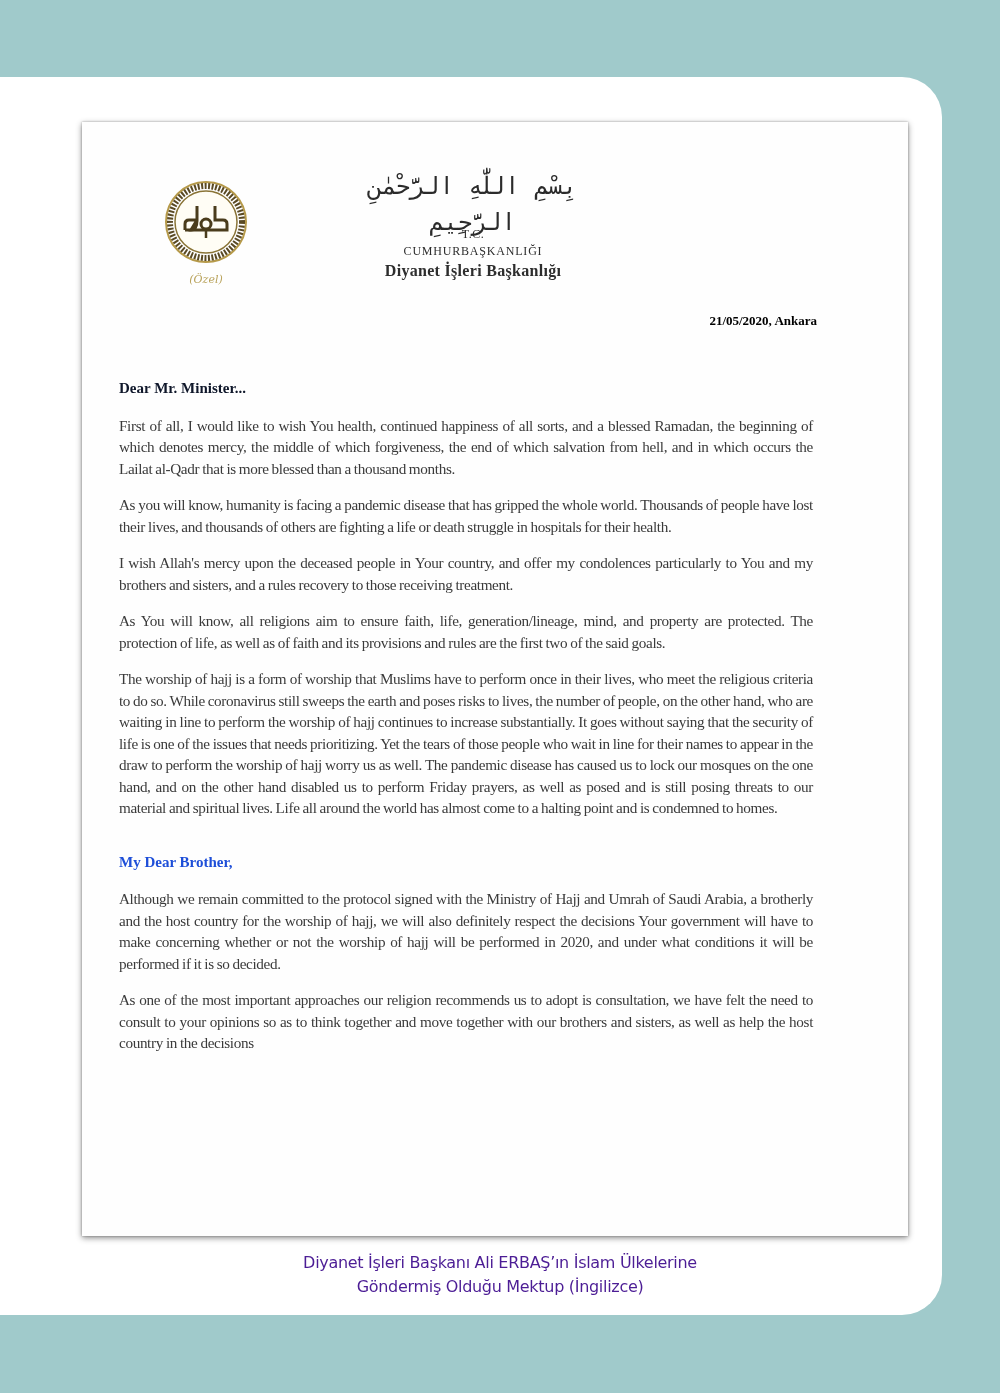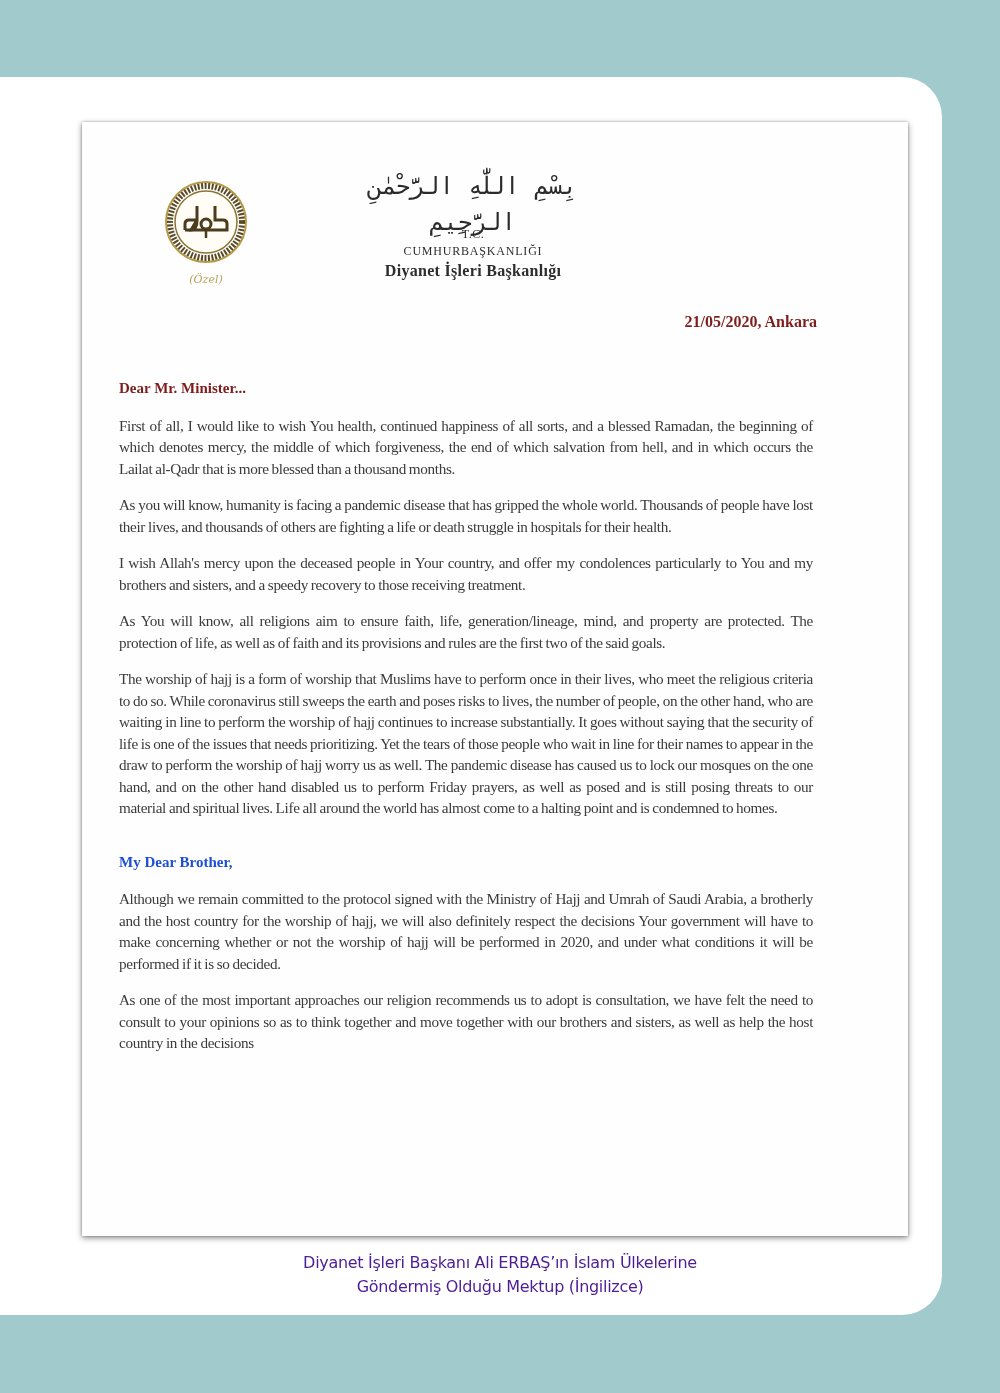"21/05/2020, Ankara" .date { color: #7f1d1d -> #000000; font-size: 16px -> 13px }
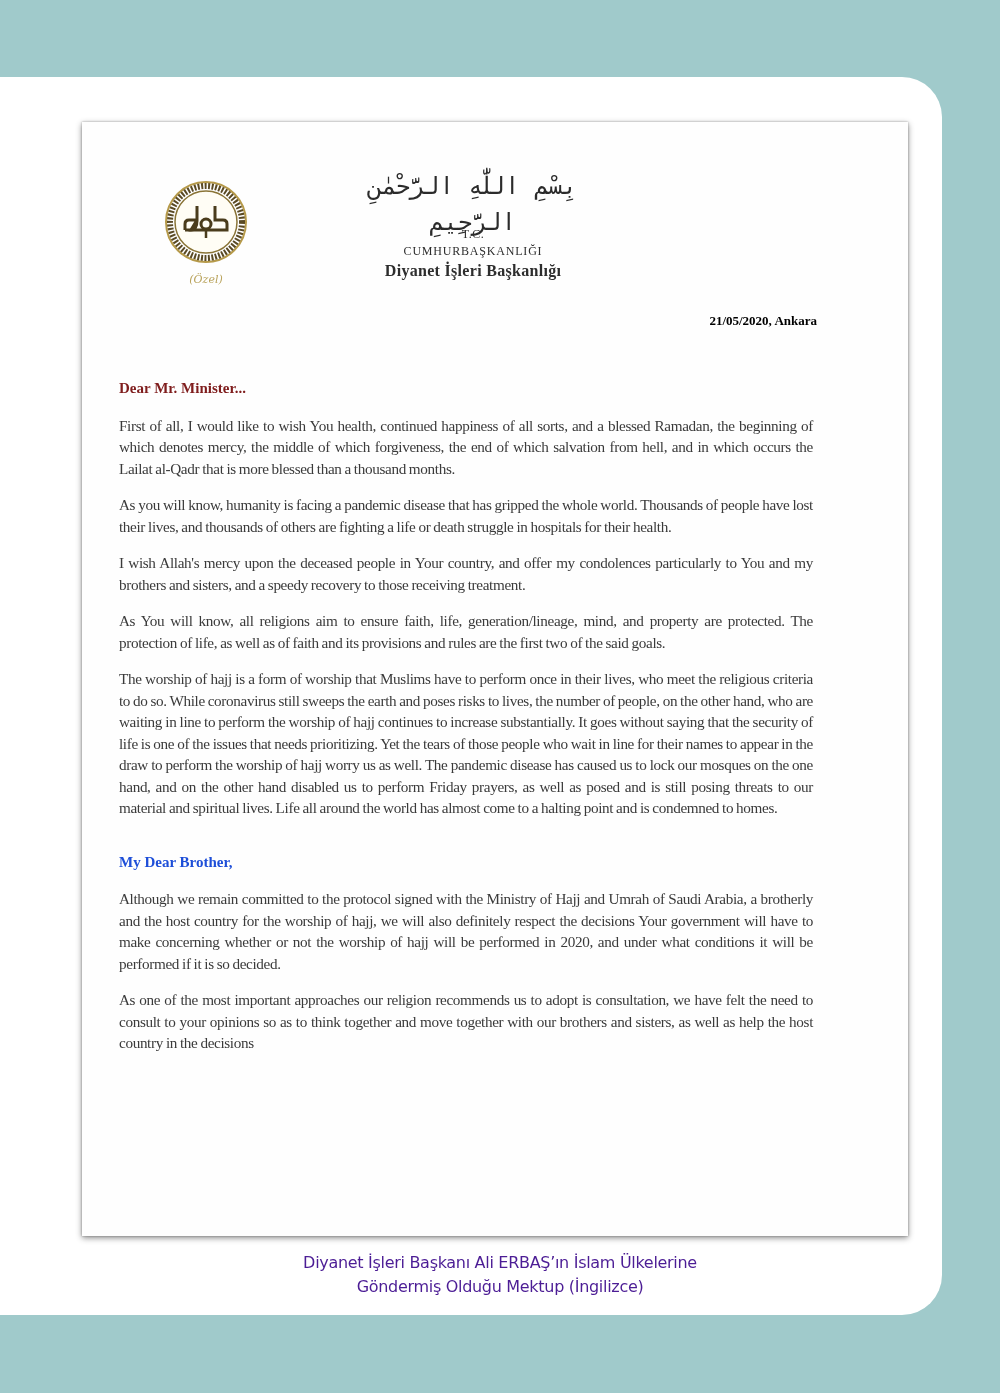"Dear Mr. Minister..." .letter .salutation { color: #7f1d1d -> #0f172a }
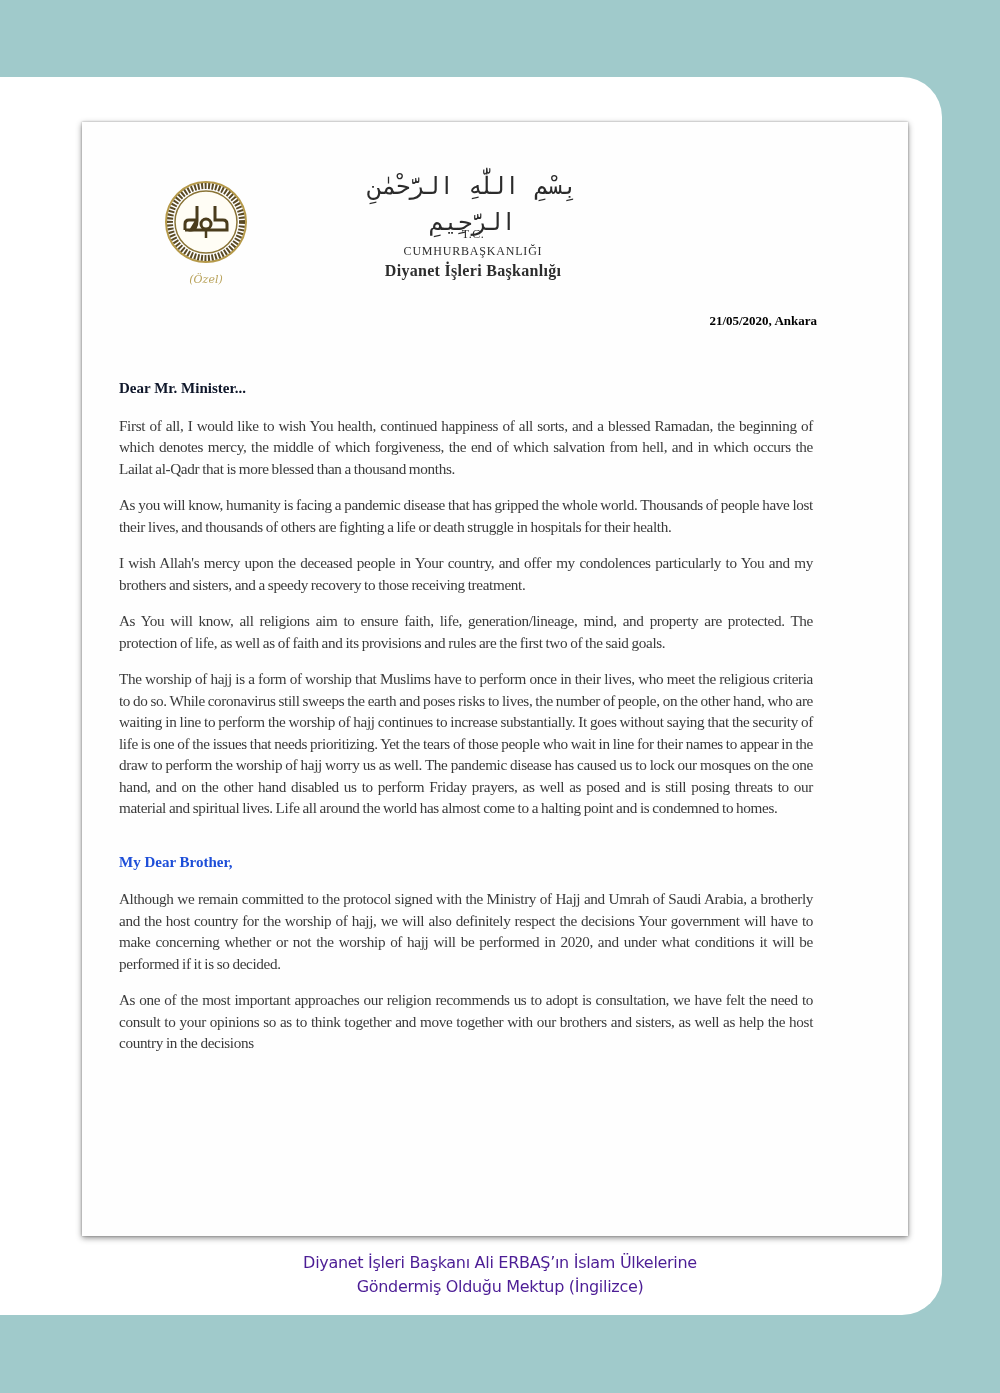"I wish Allah's mercy upon" p { text: speedy -> rules }
